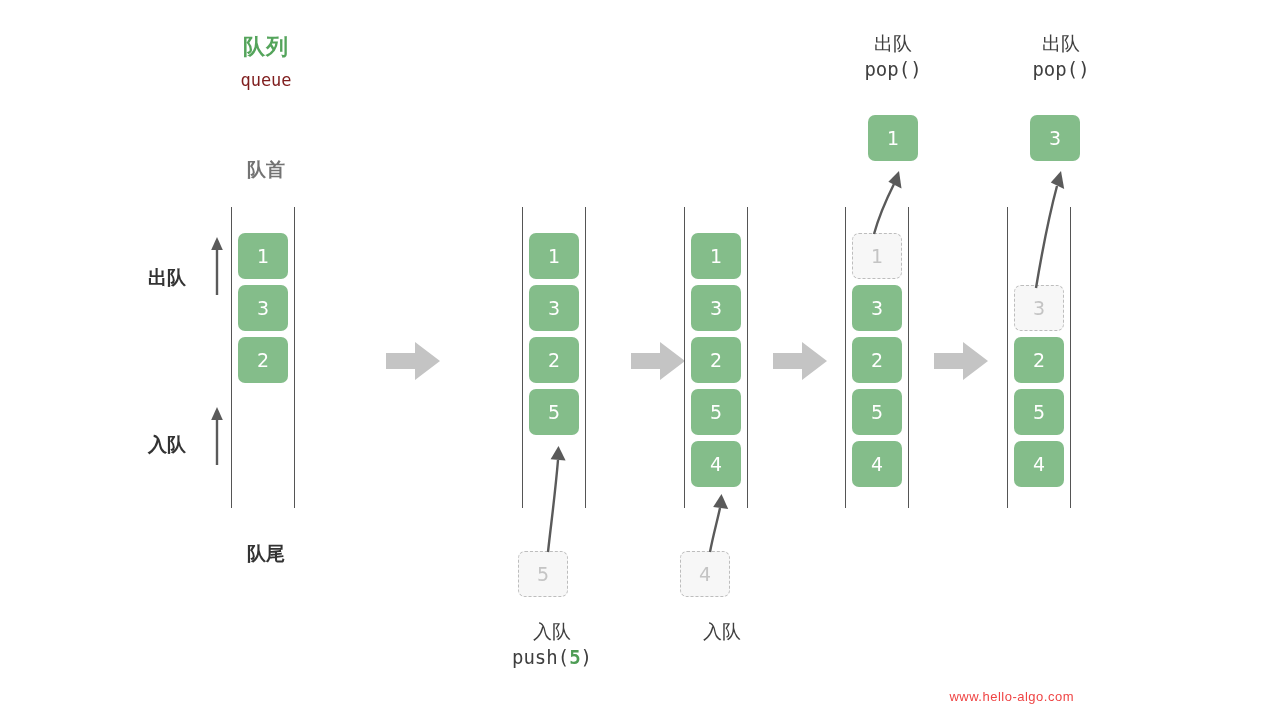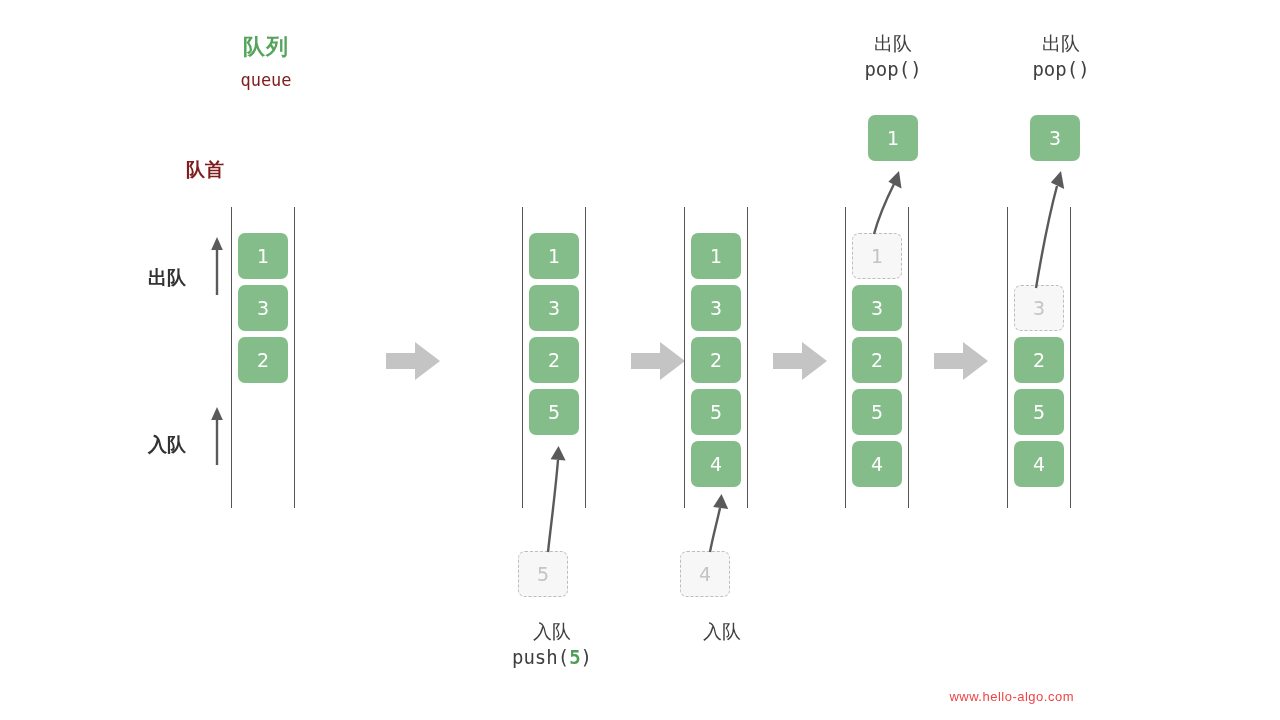"队首" .head-label { color: #7f1d1d -> #737373; text-align: none -> center }
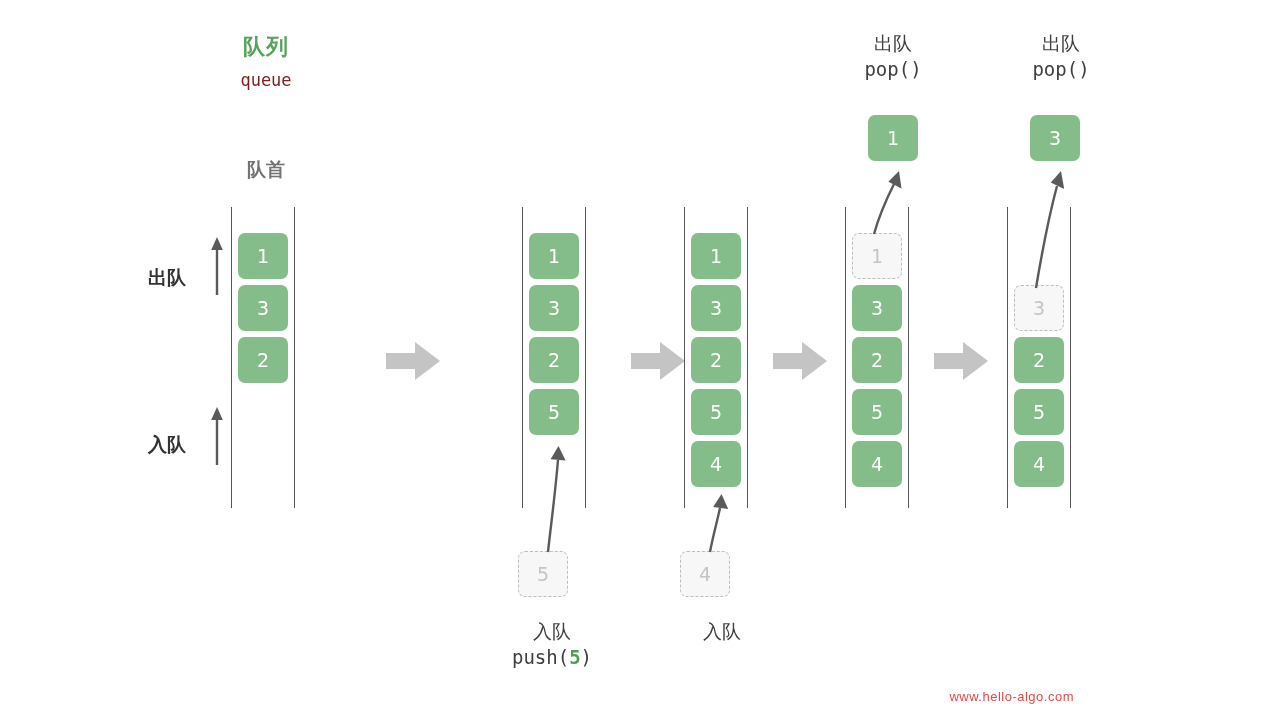"队尾" div.tail-label { html: none -> <div>队尾</div> }
